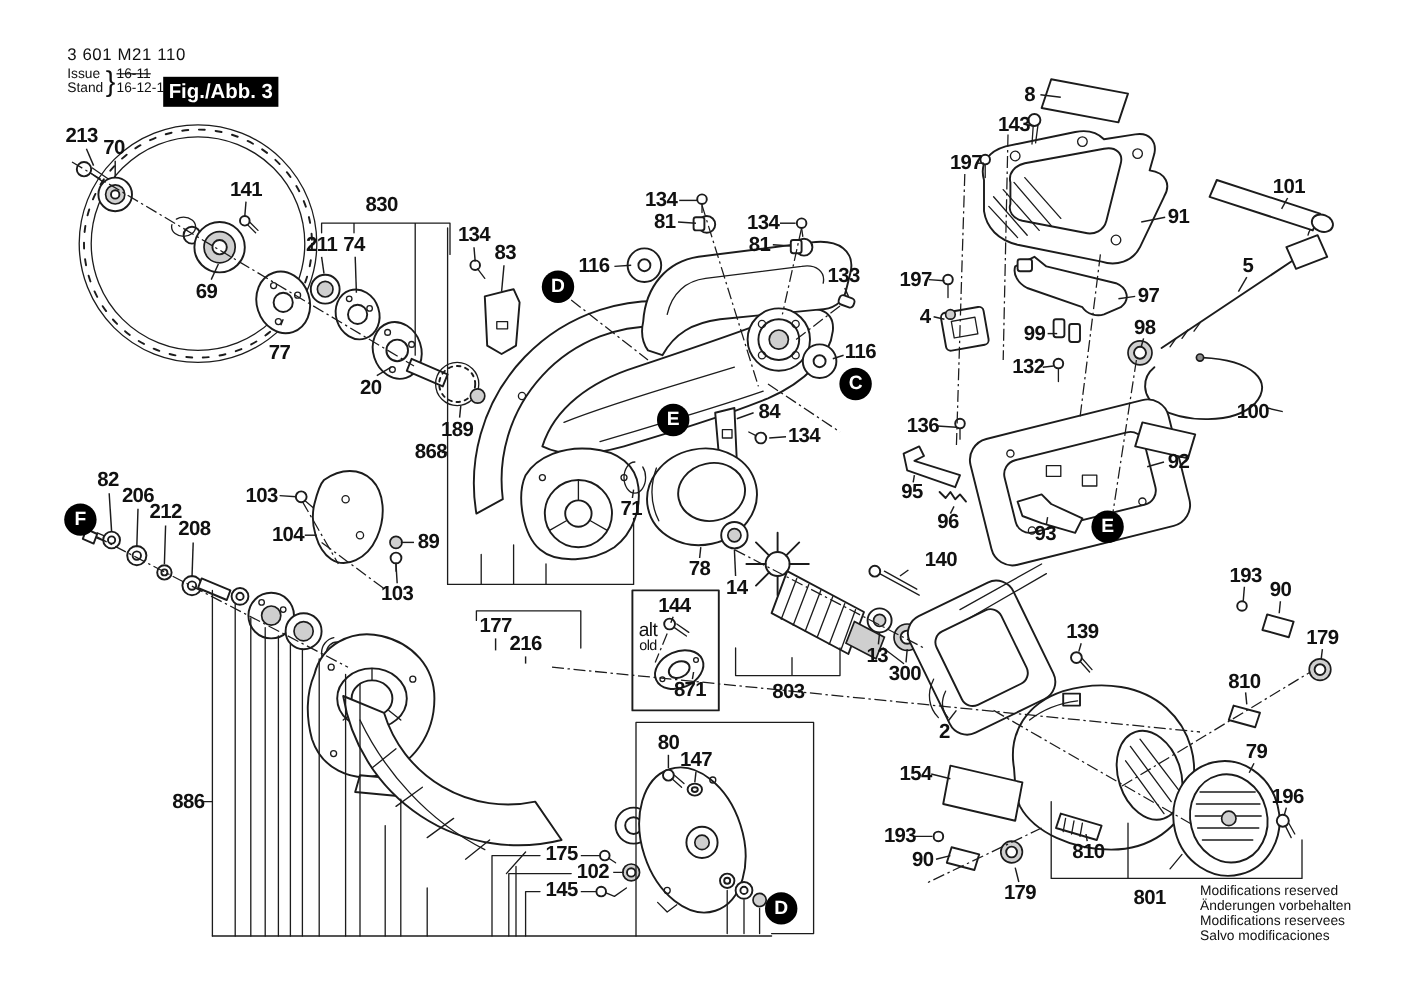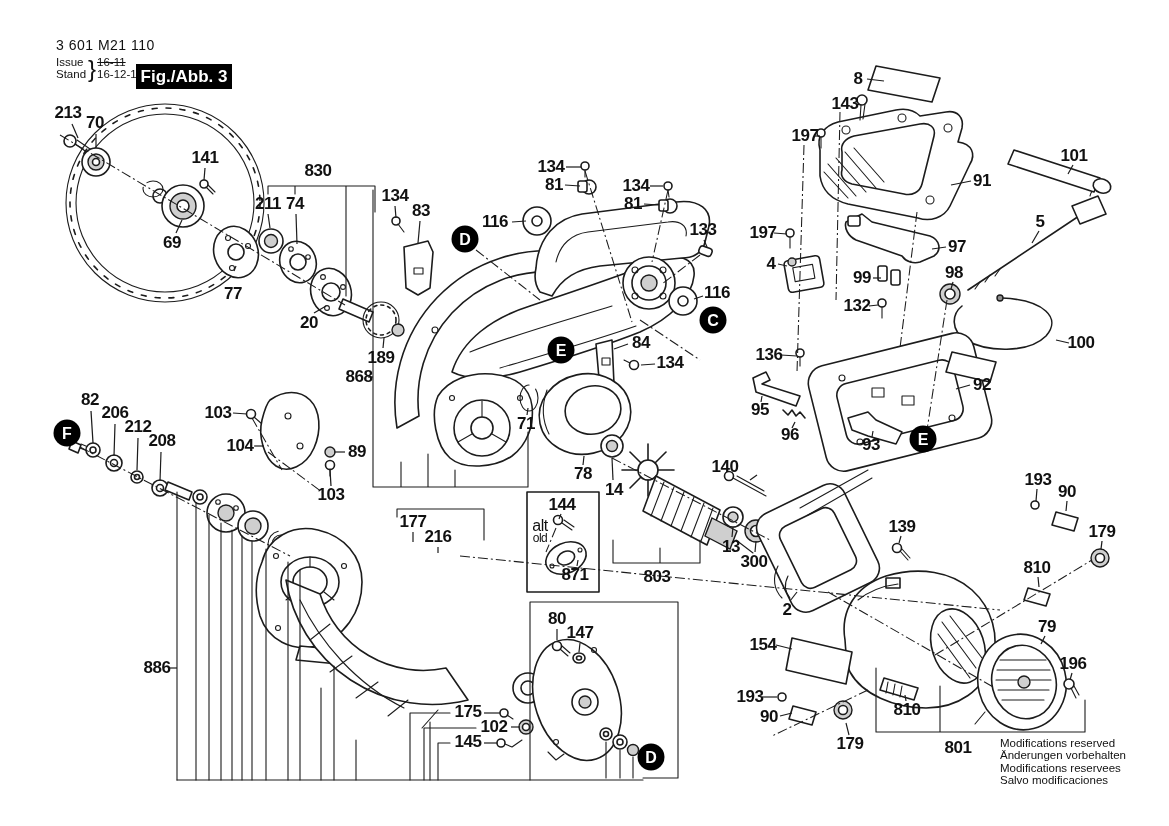"100" div.part-label { left: 1081px -> 1044px }
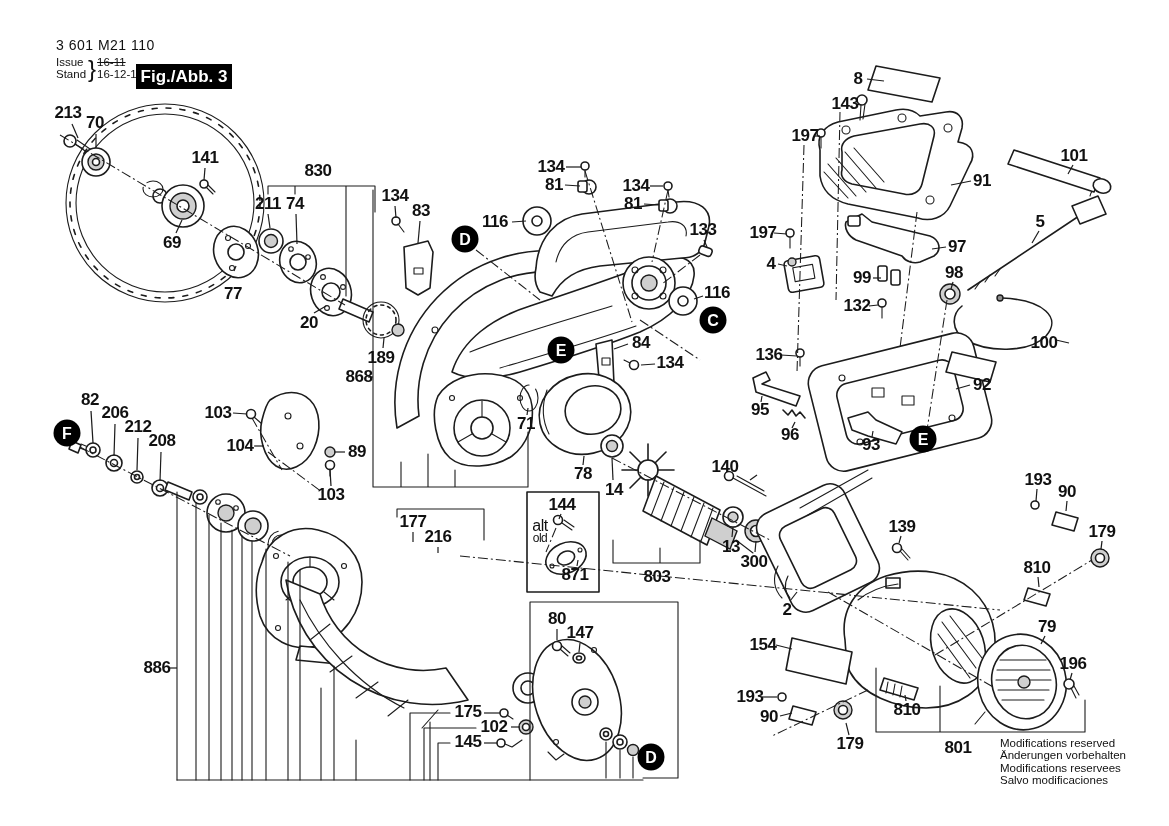"140" div.part-label { left: 725px -> 784px }
